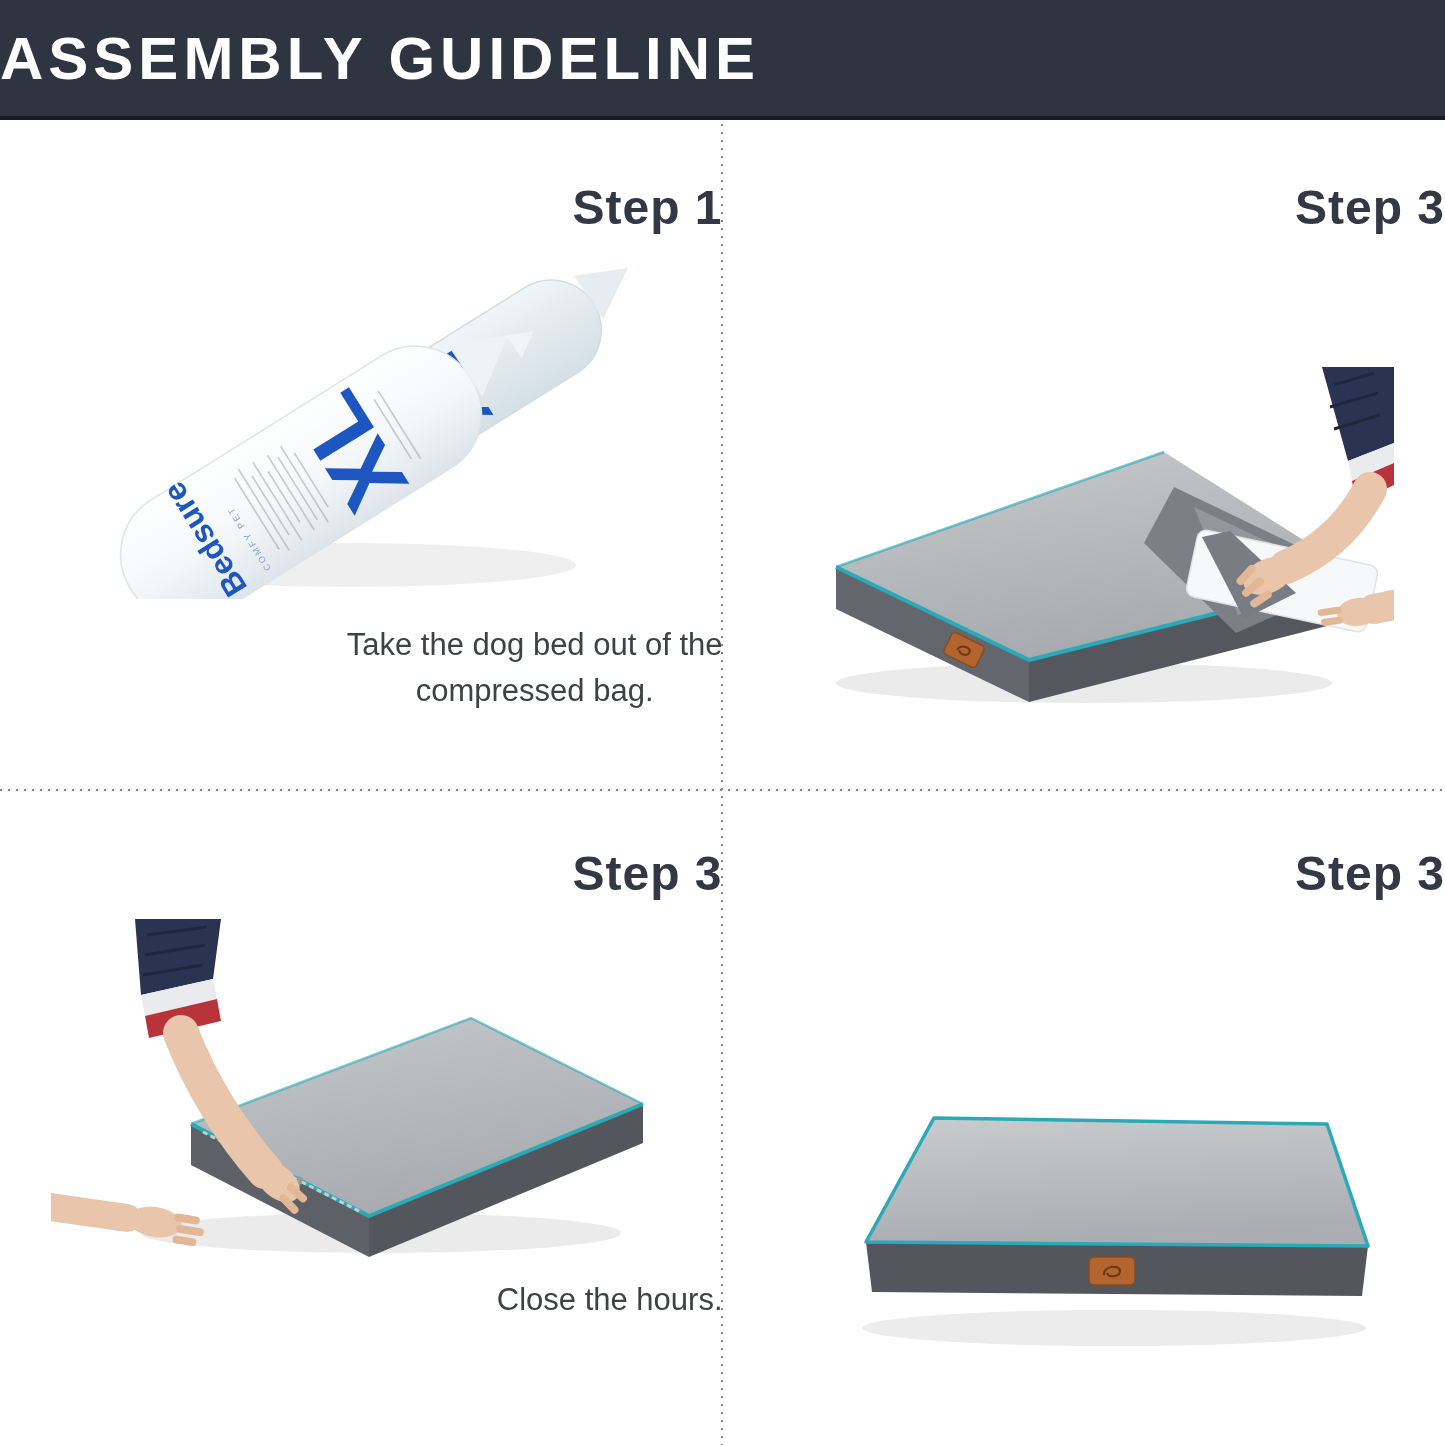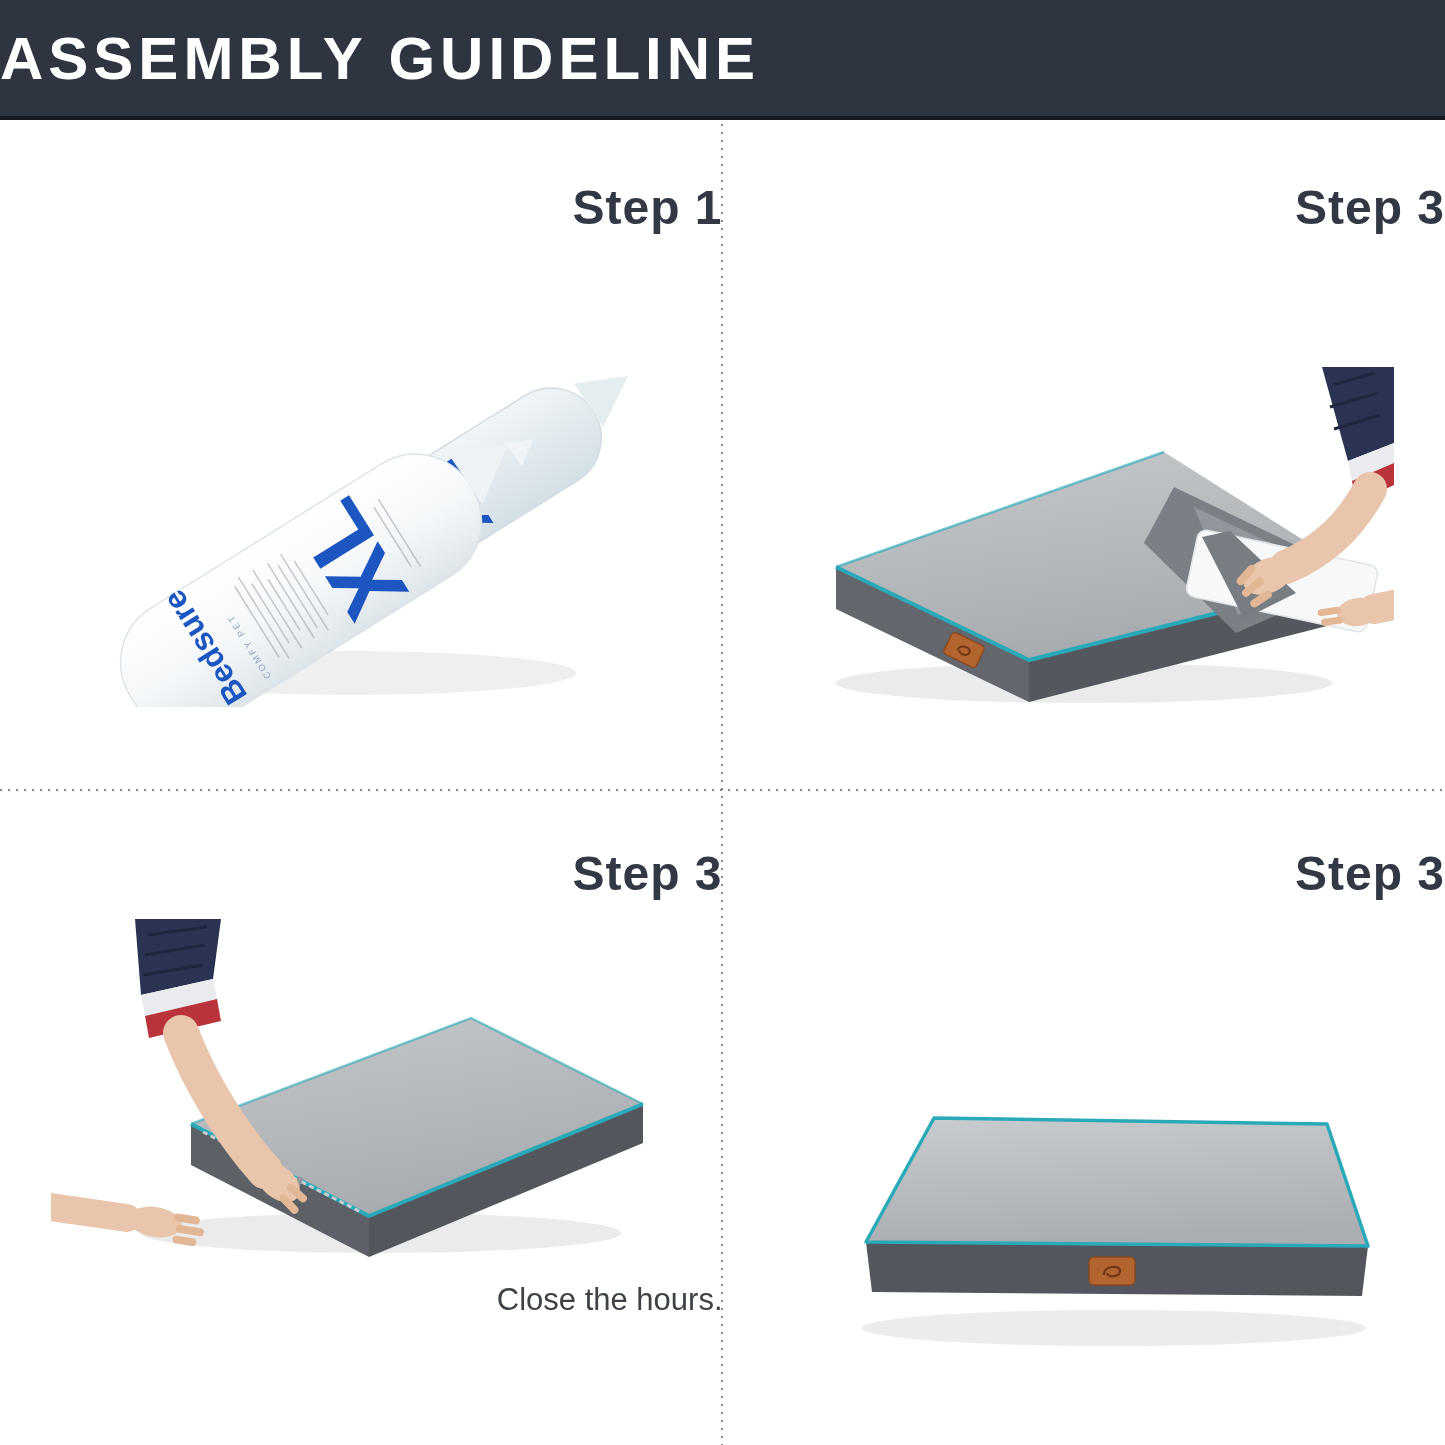"Take the dog bed out" p.caption { html: none -> <p><span>Take the dog bed out of the</span><br><span>compressed bag.</span></p> }
